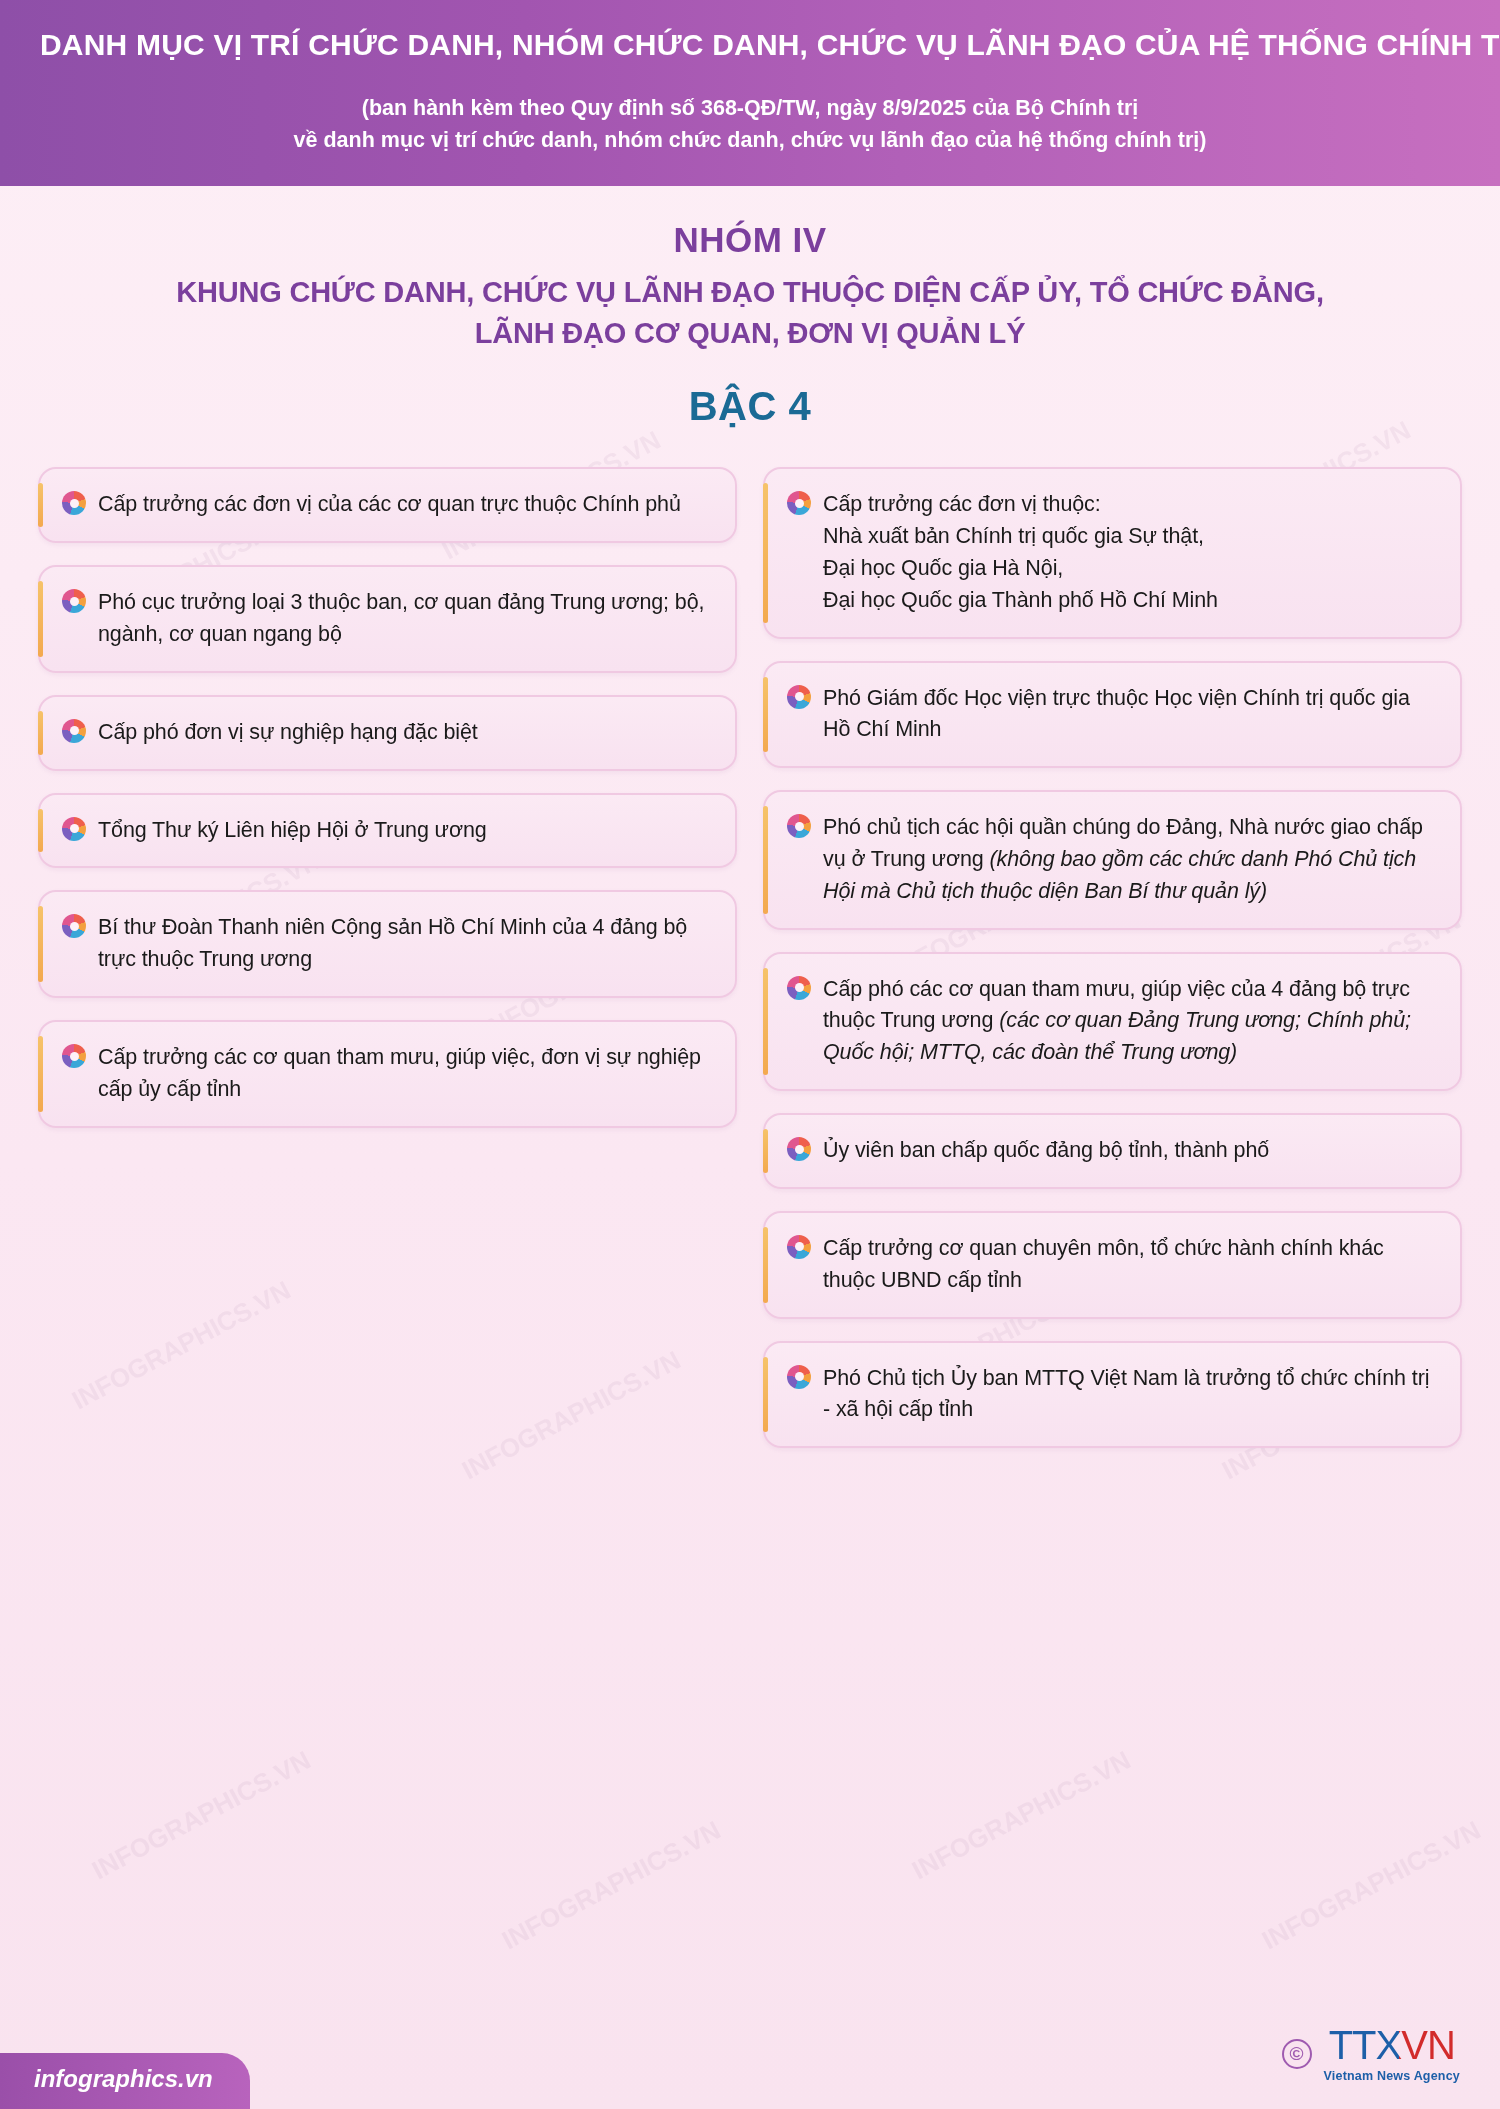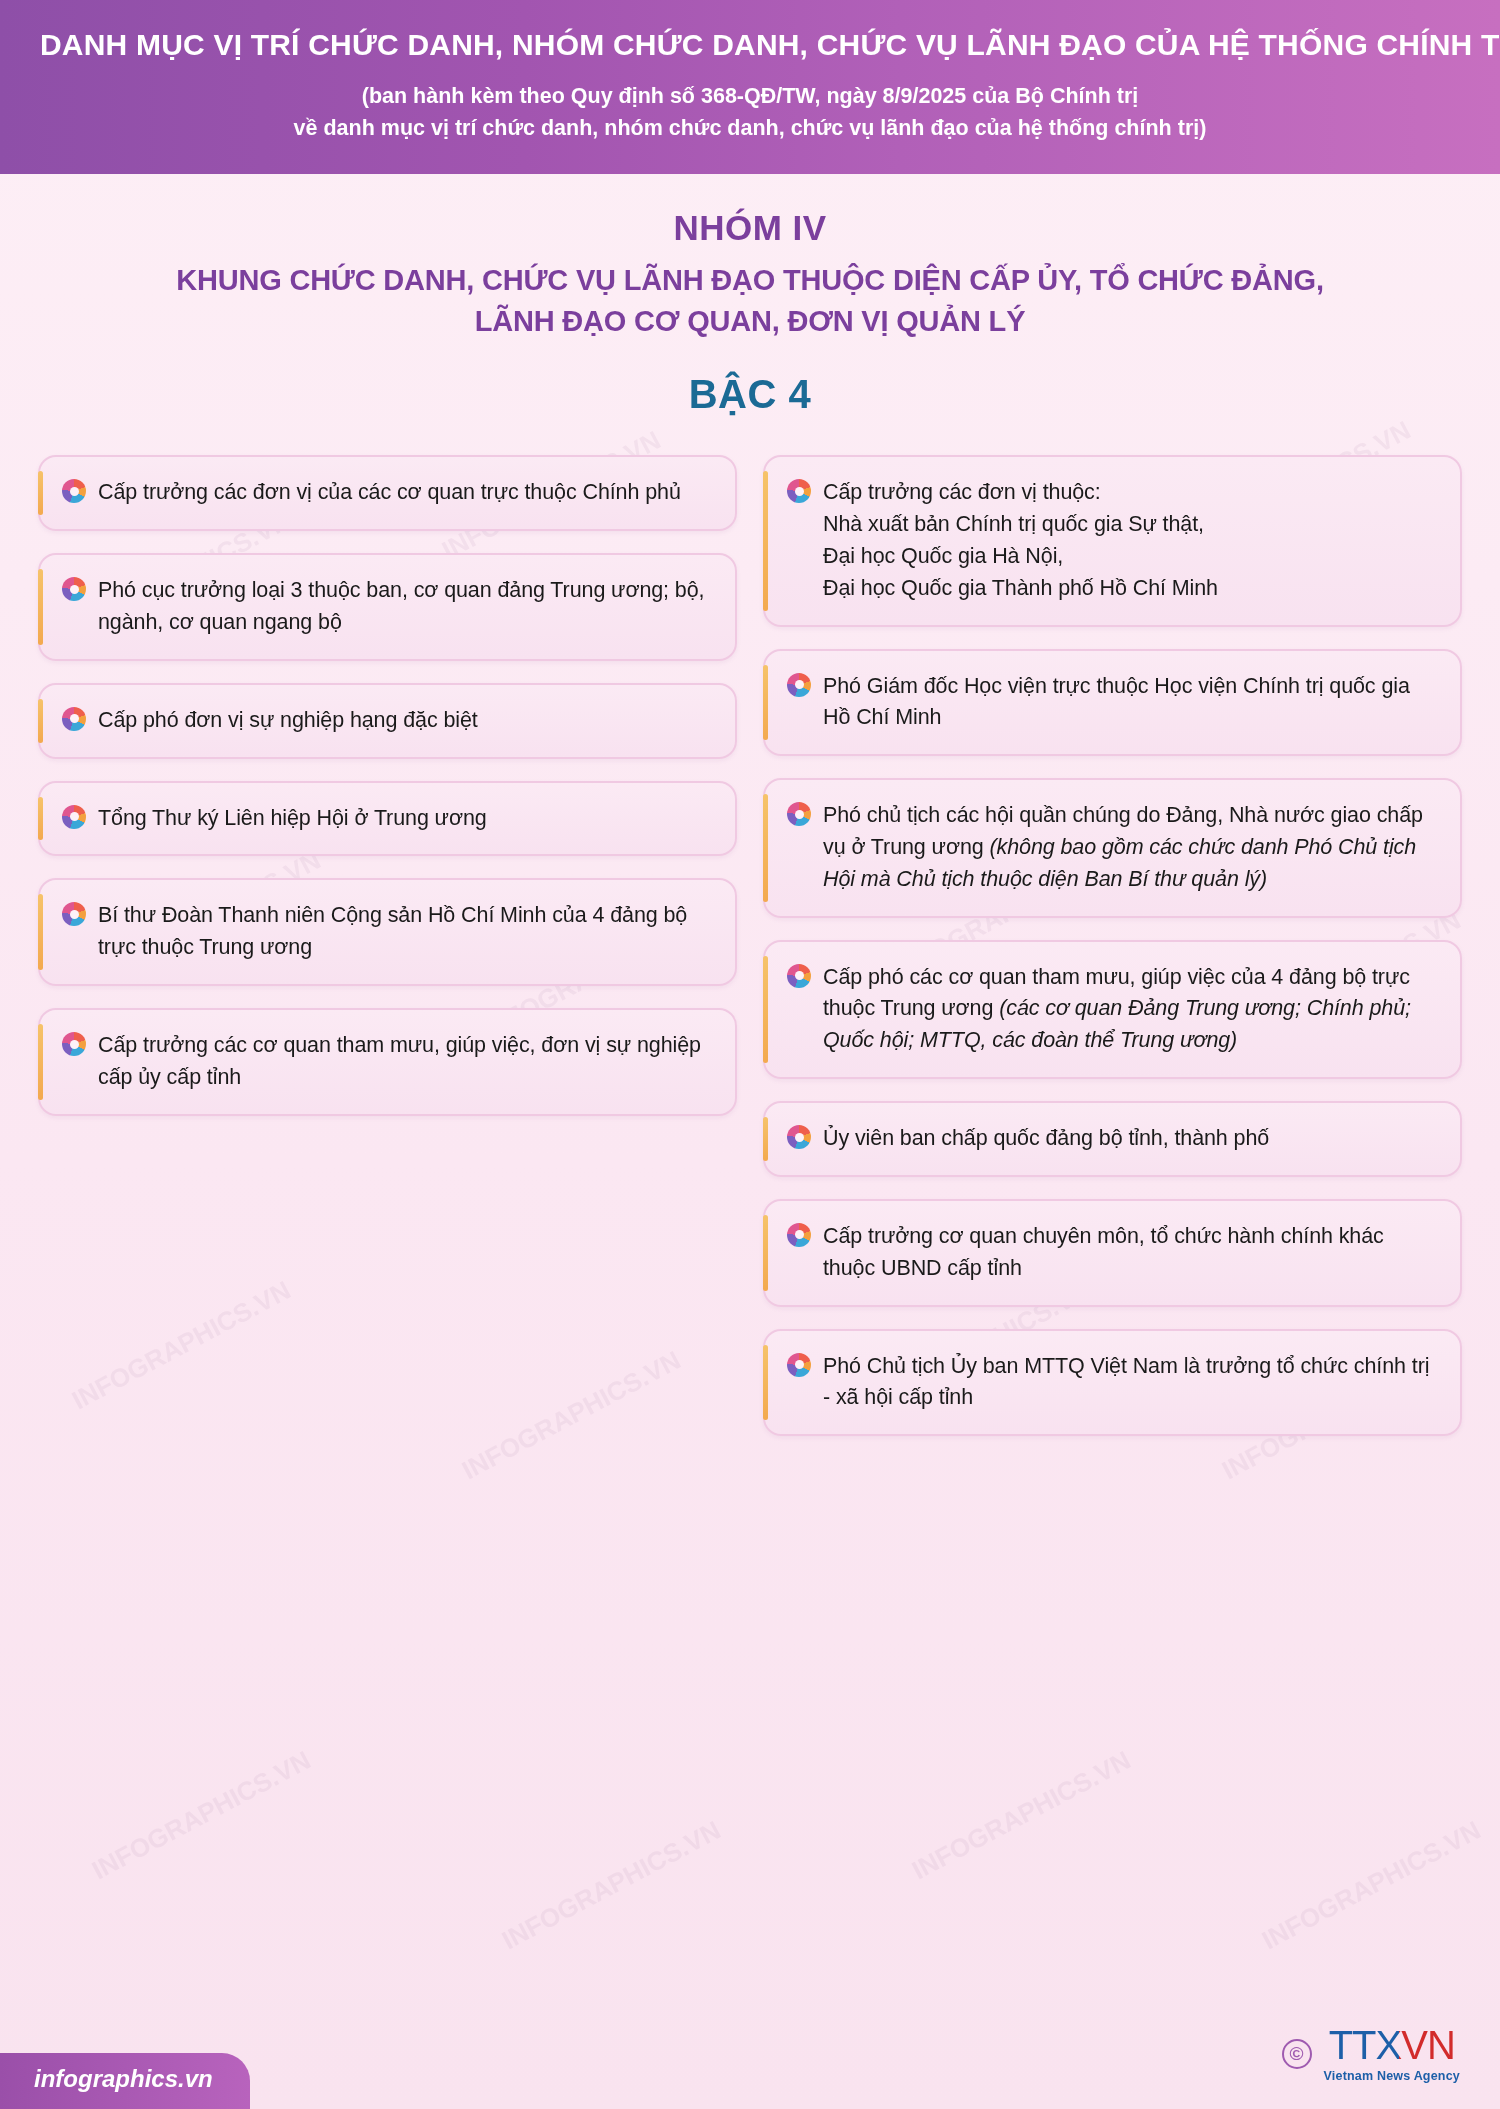"(ban hành kèm theo Quy" .header-sub { margin-top: 16px -> 28px }
